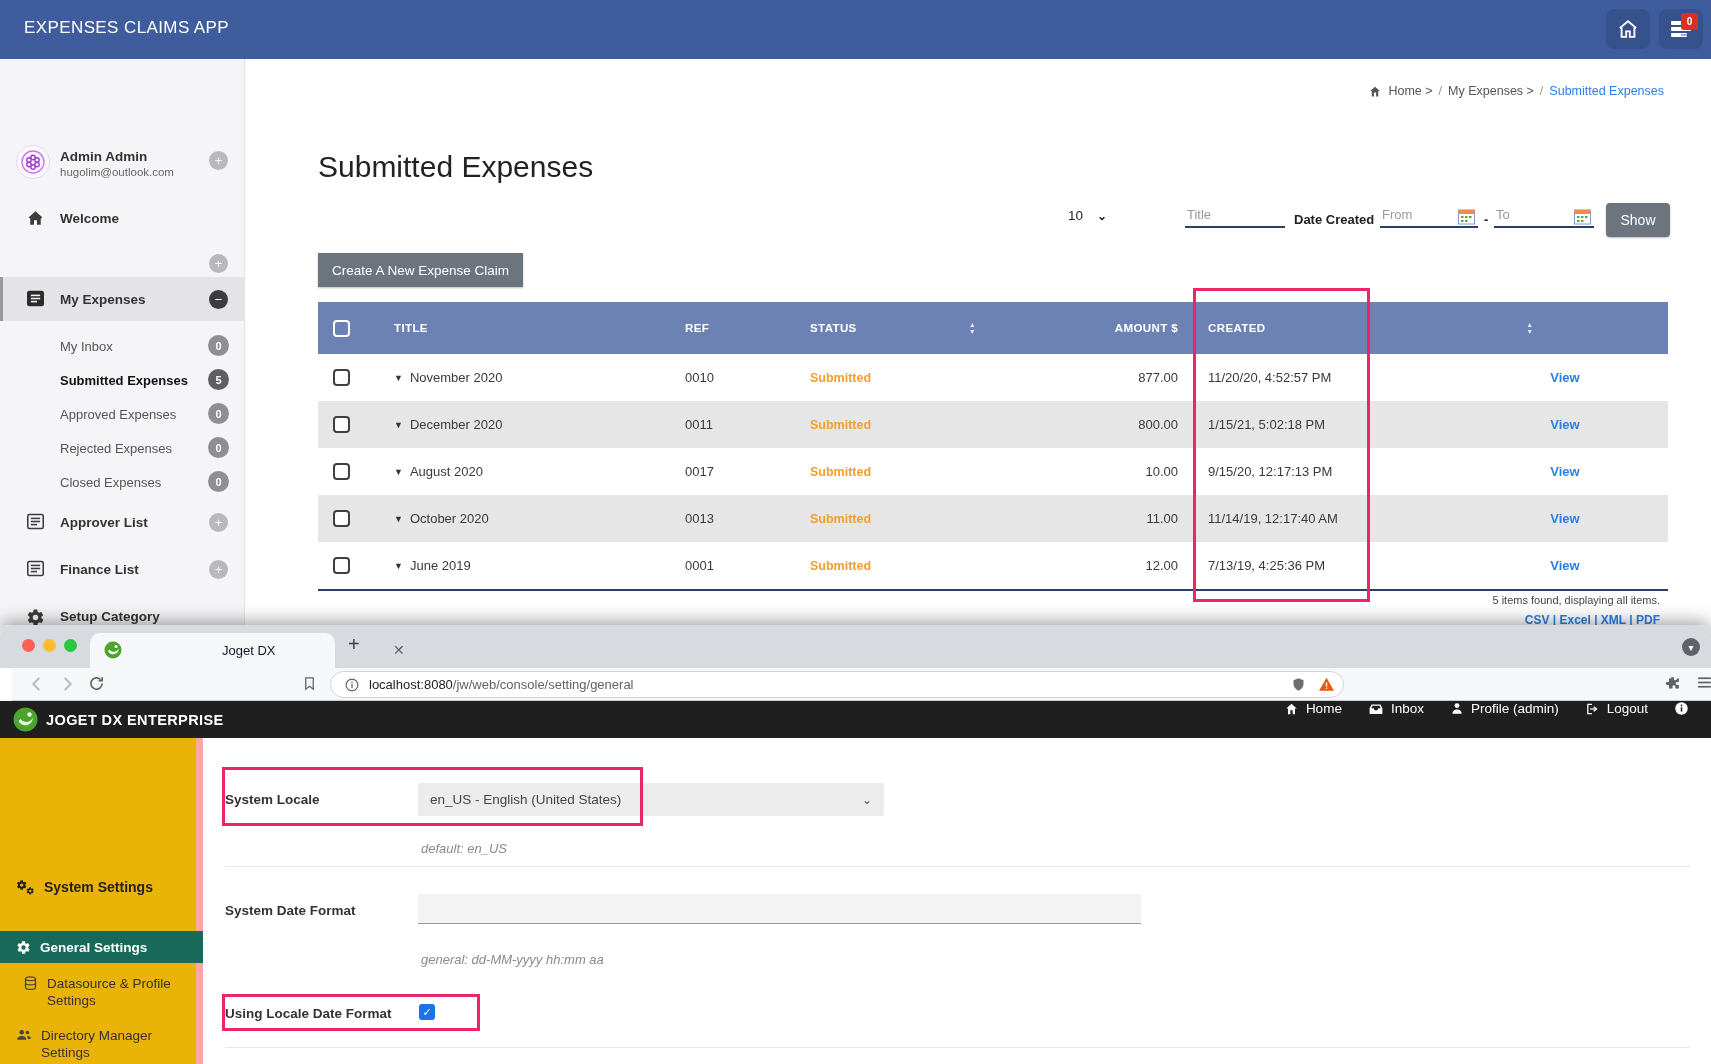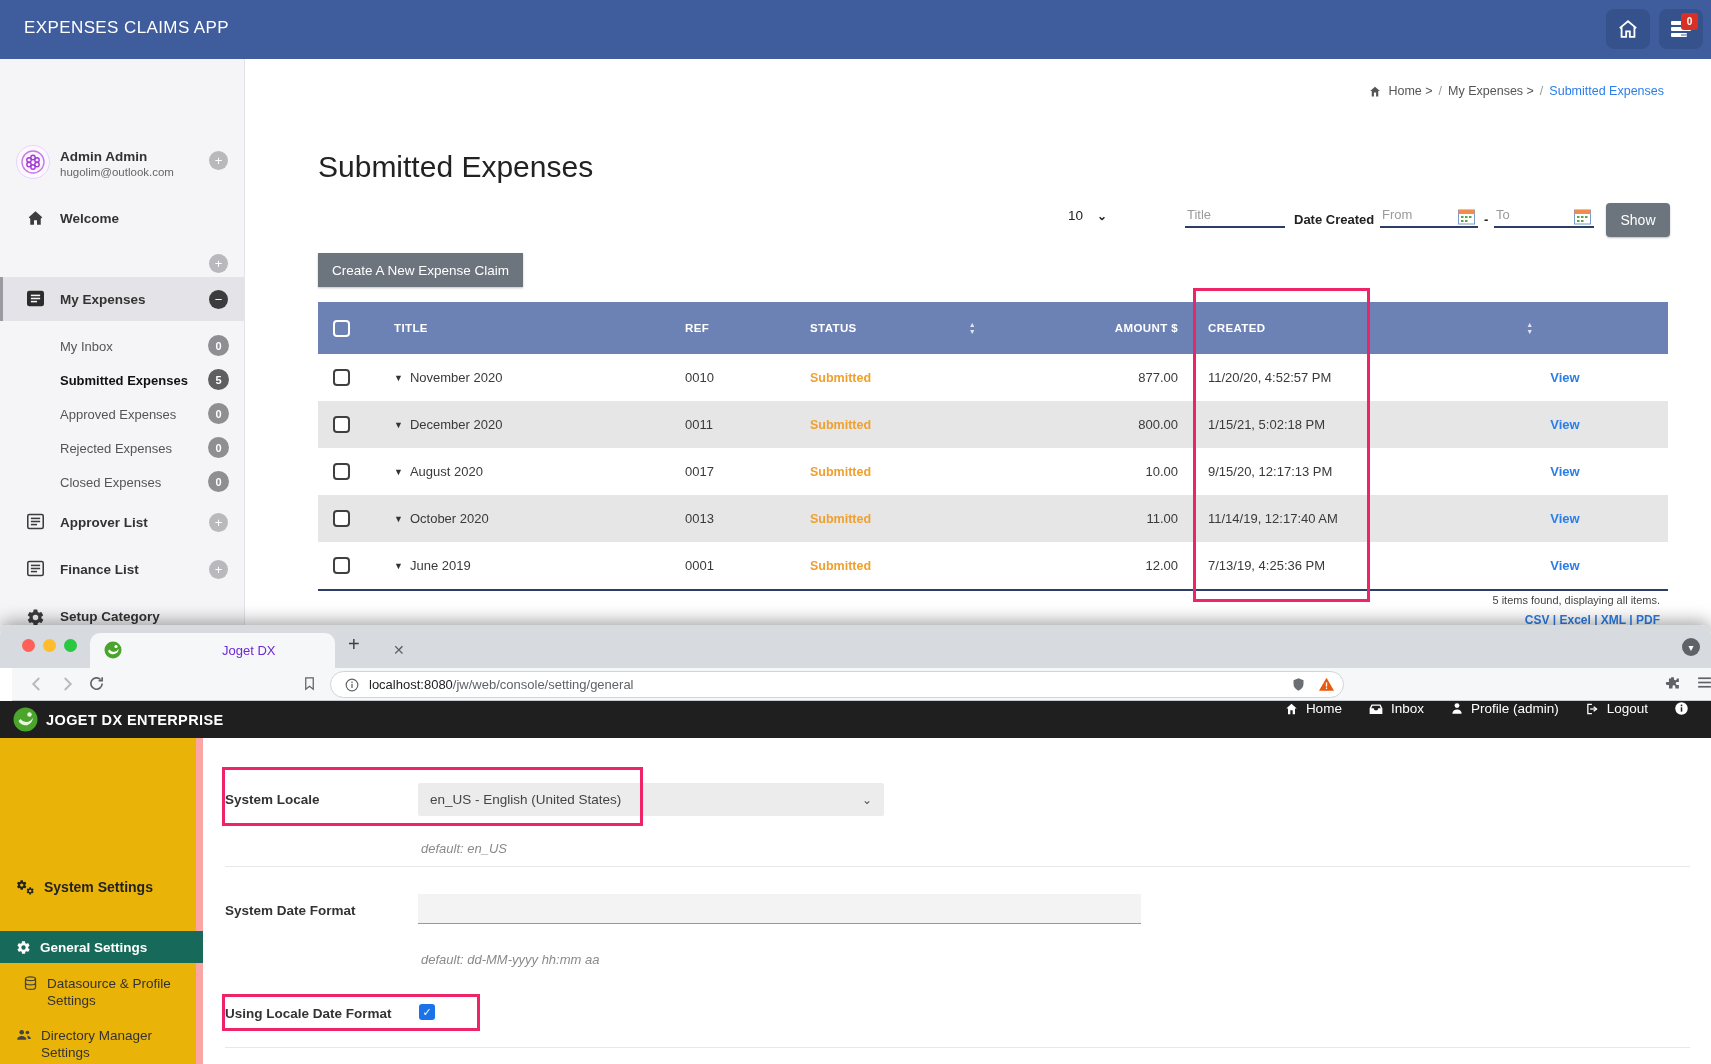"Joget DX" .tab-title { color: #6d28d9 -> #0f172a }
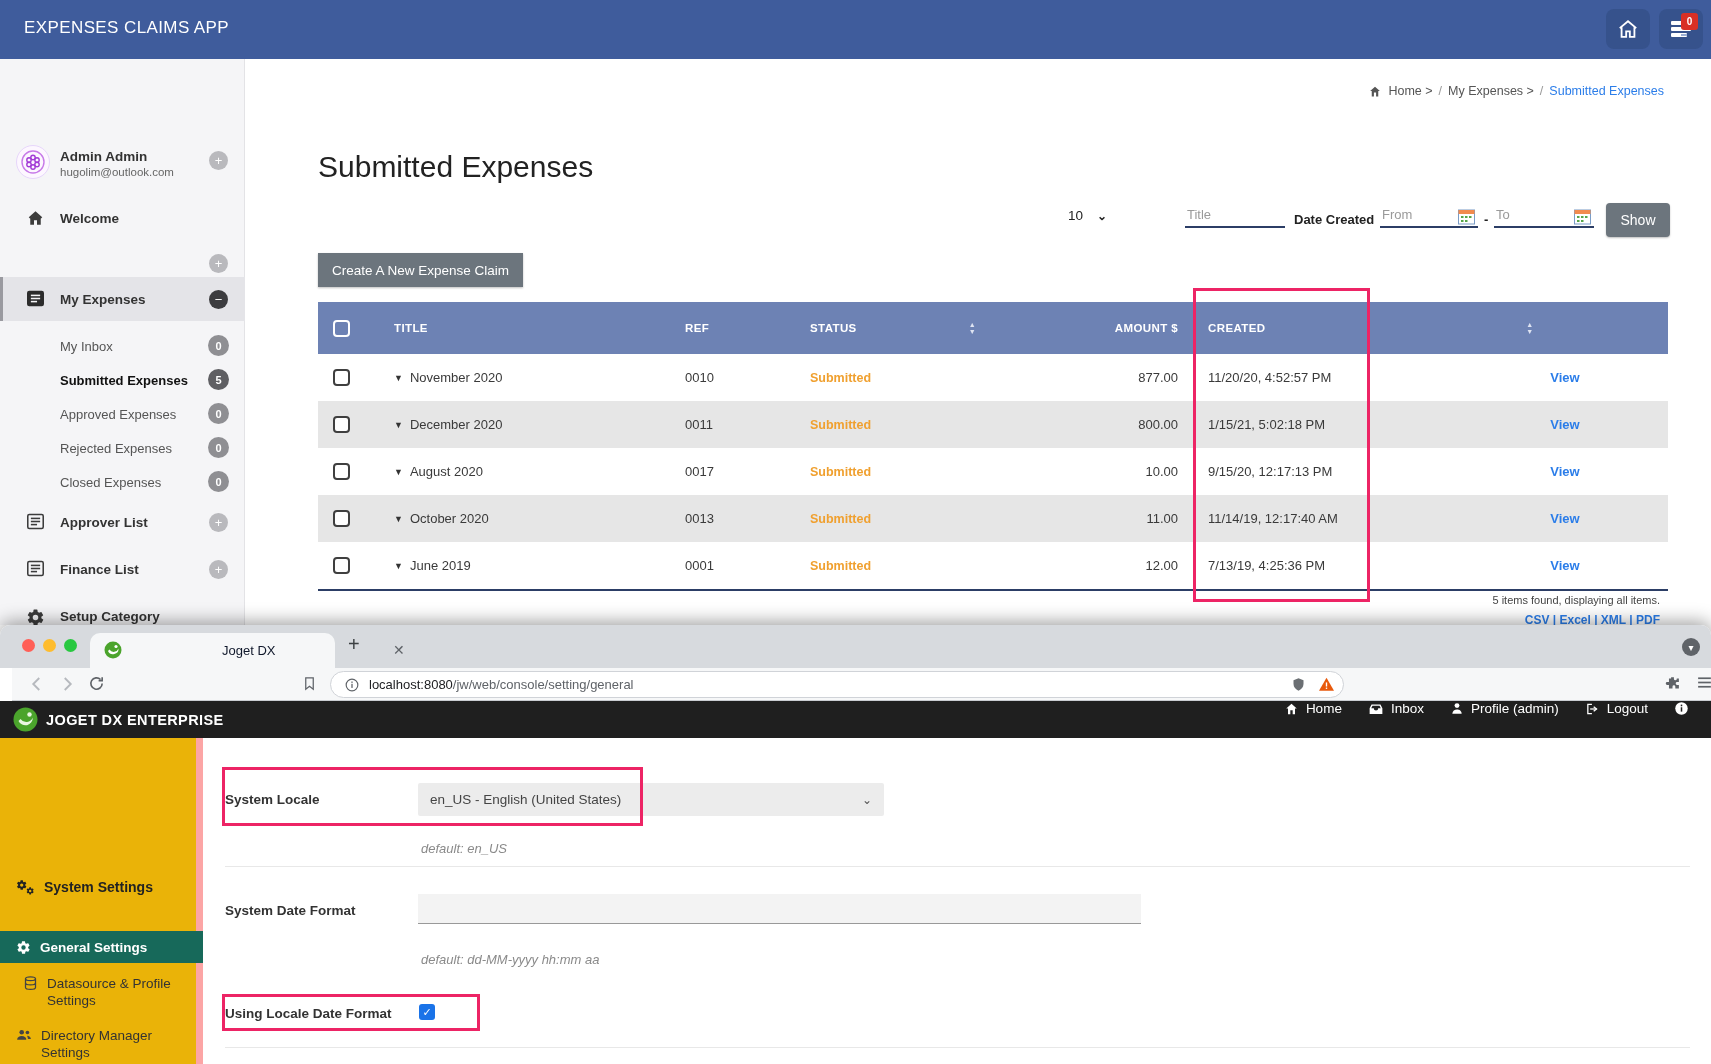"default: dd-MM-yyyy hh:mm aa" div.hint { text: default -> general }
